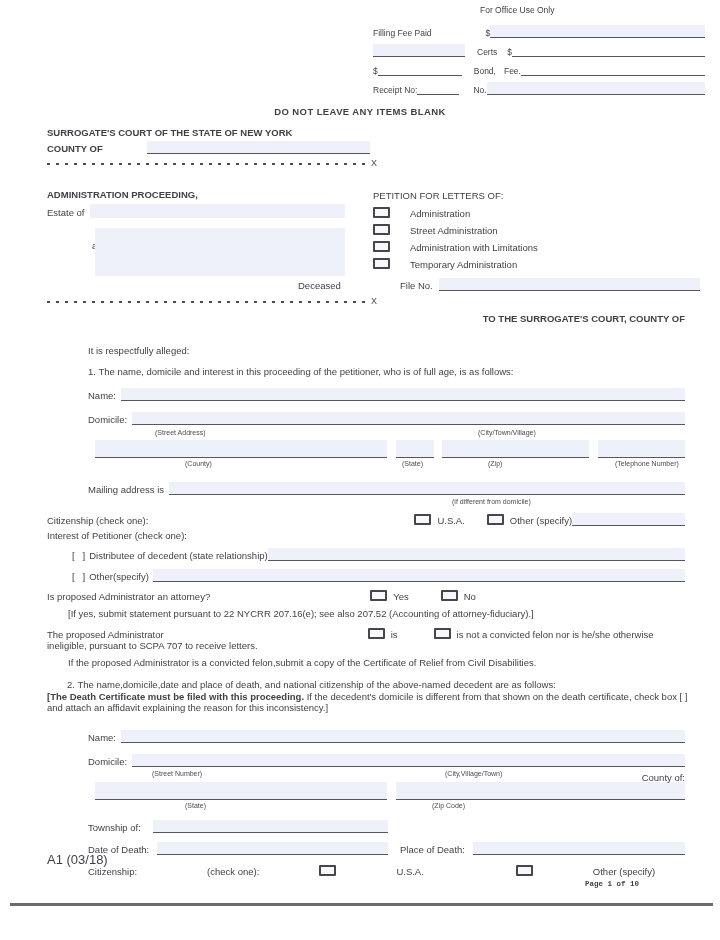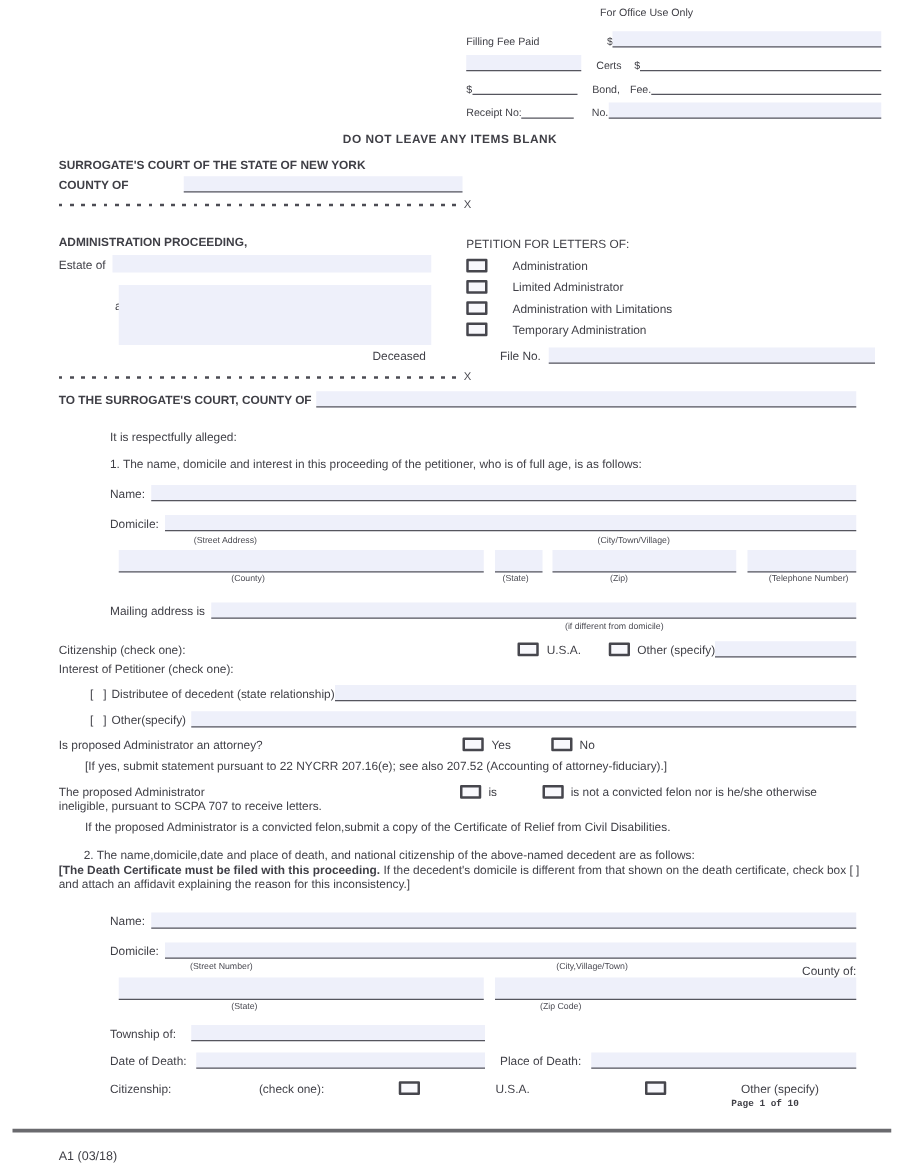"Limited Administrator" span.lbl { text: Limited Administrator -> Street Administration }
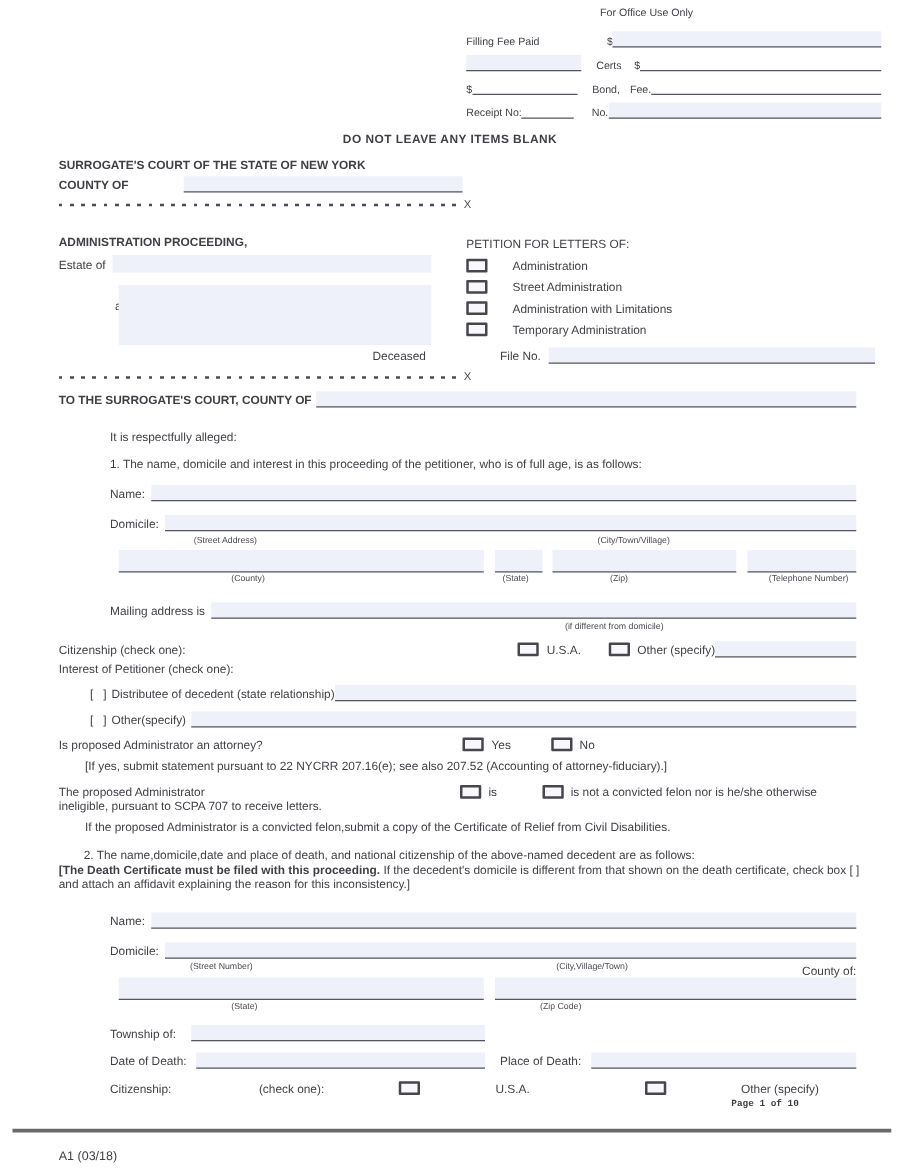"TO THE SURROGATE'S COURT, COUNTY" div.frow { flex-direction: none -> column }
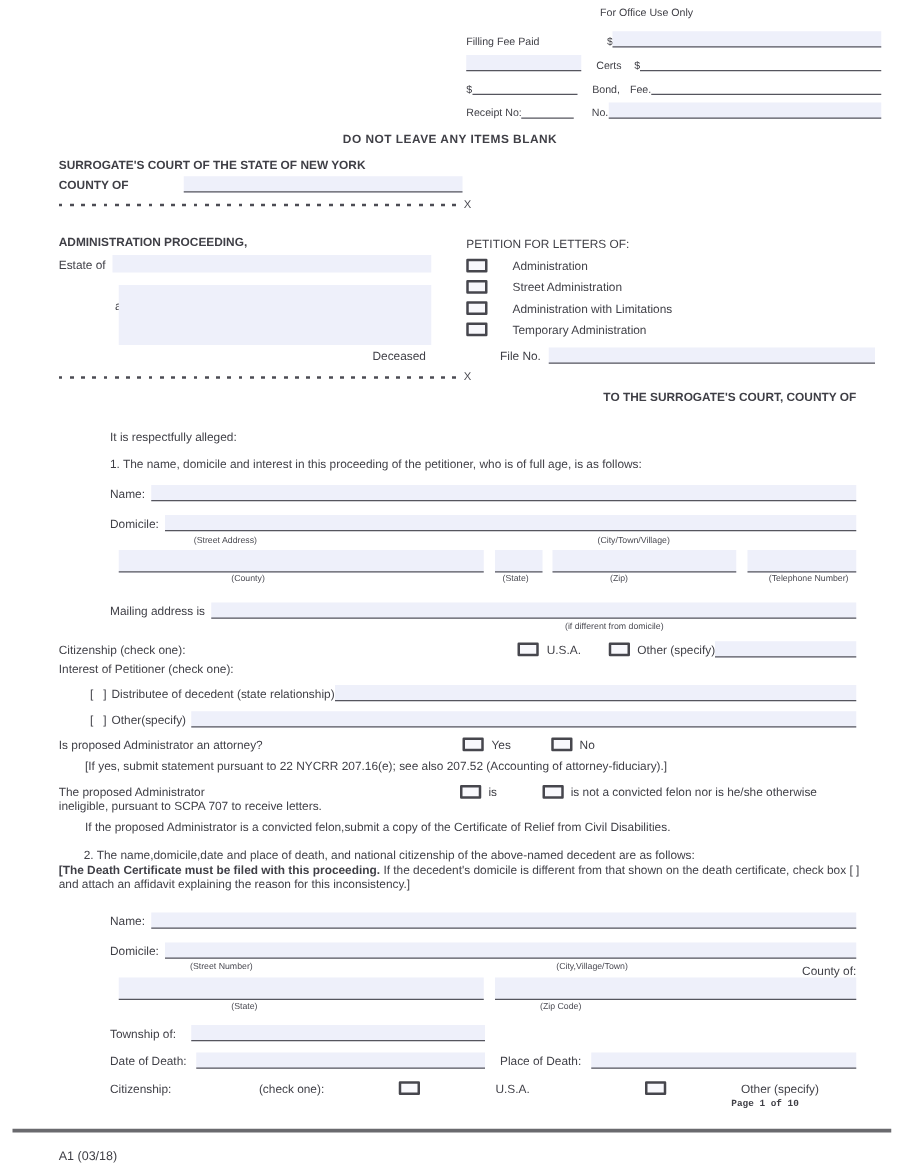"A1 (03/18)" div.abs { font-size: 10px -> 13px; top: 920px -> 852px }
